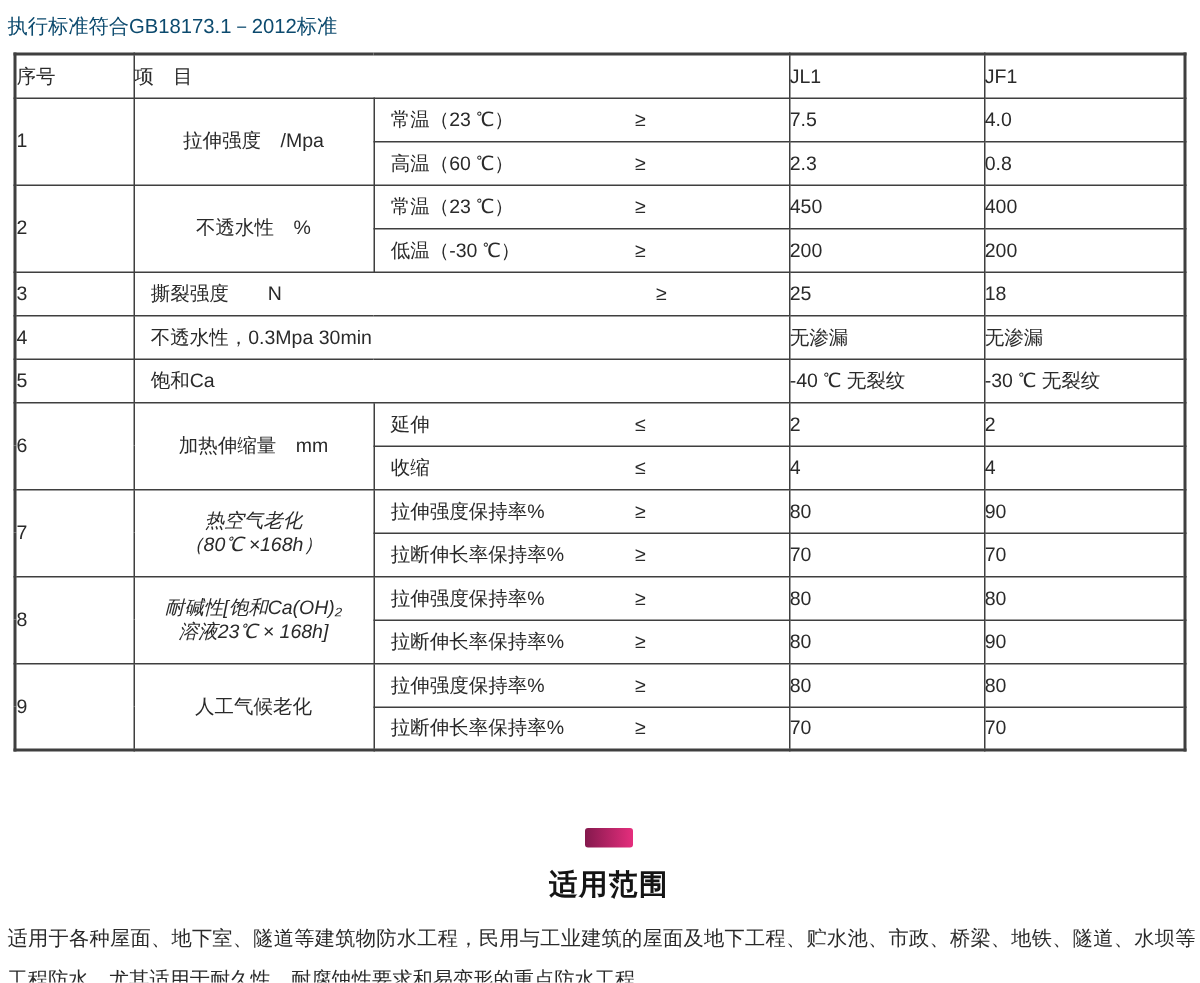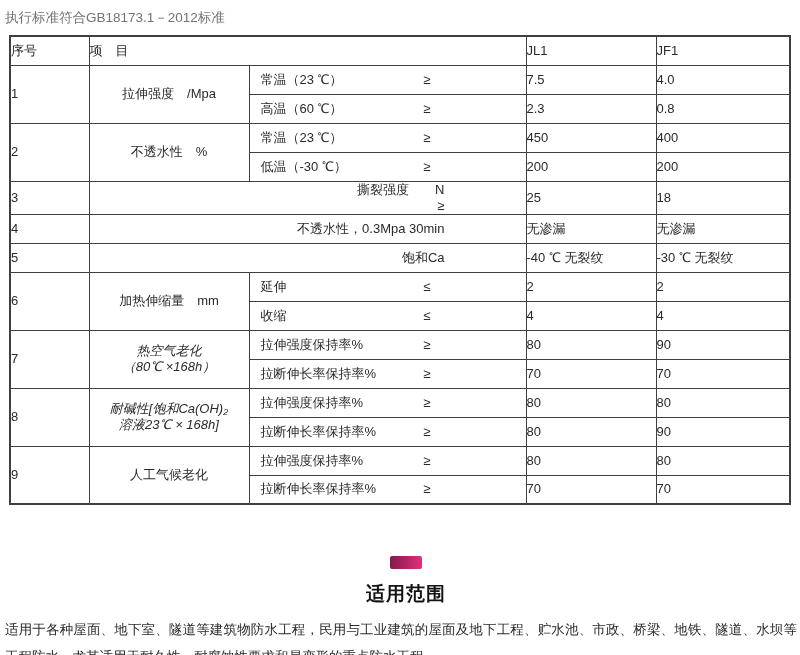"执行标准符合GB18173.1－2012标准" .subtitle { color: #737373 -> #0c4a6e }
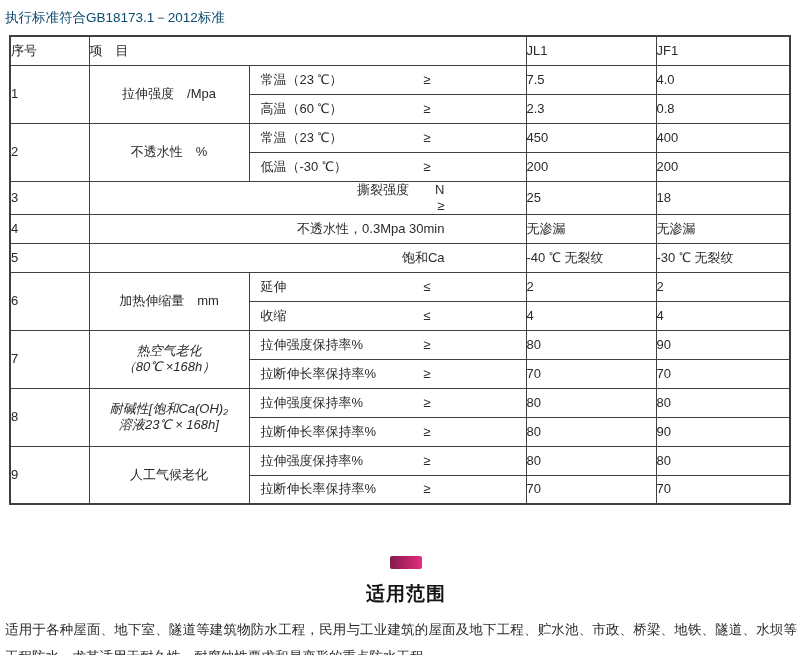"撕裂强度 N" .flexcell.merged { flex-direction: column -> none }
